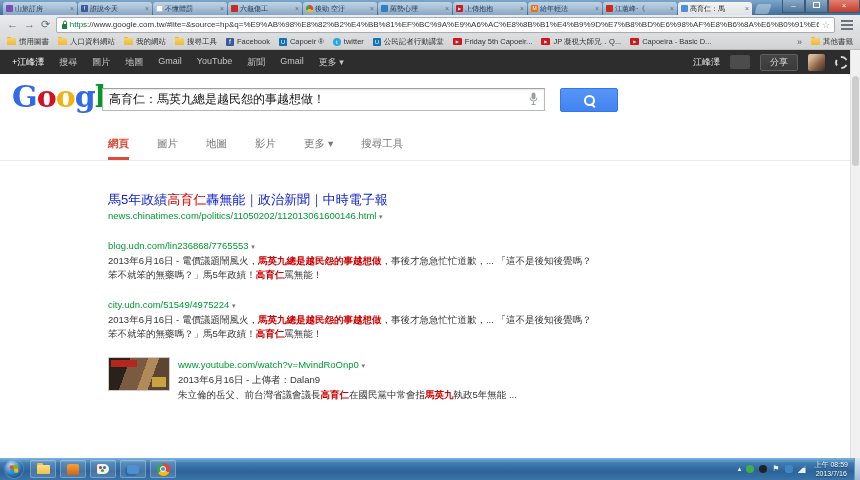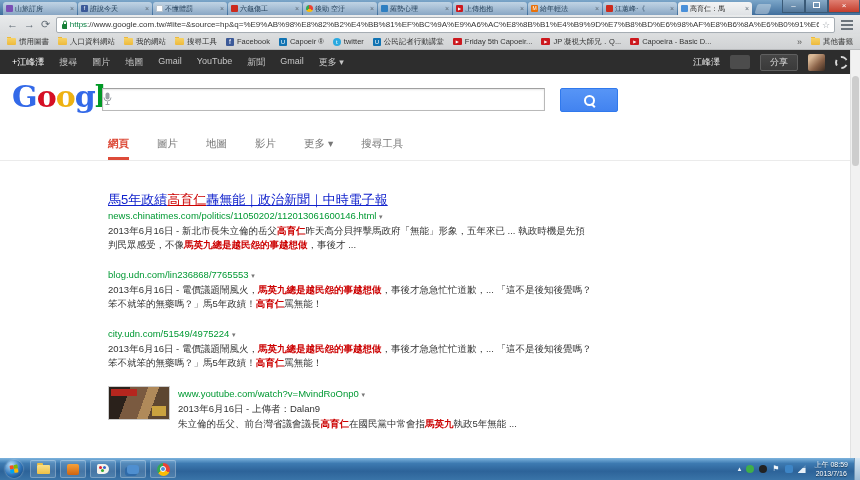"高育仁：馬英九總是越民怨的事越想做！" input { html: none -> <input> }
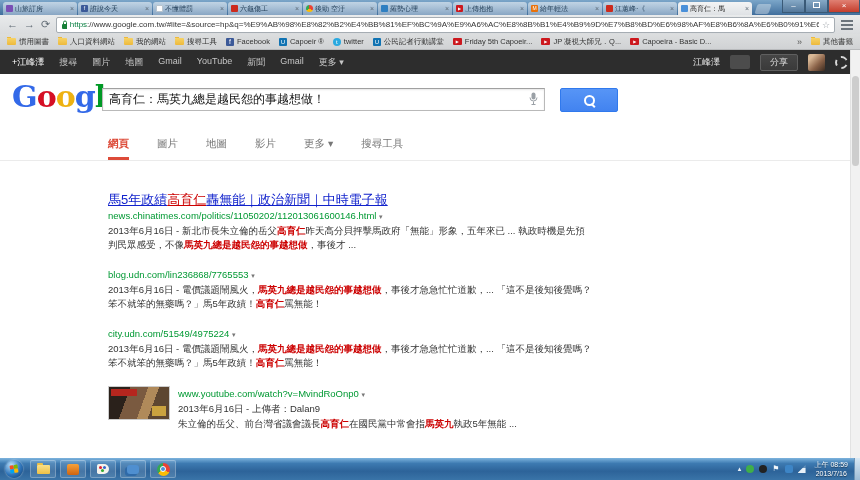"馬5年政績" .r-title span { text-decoration: underline -> none }
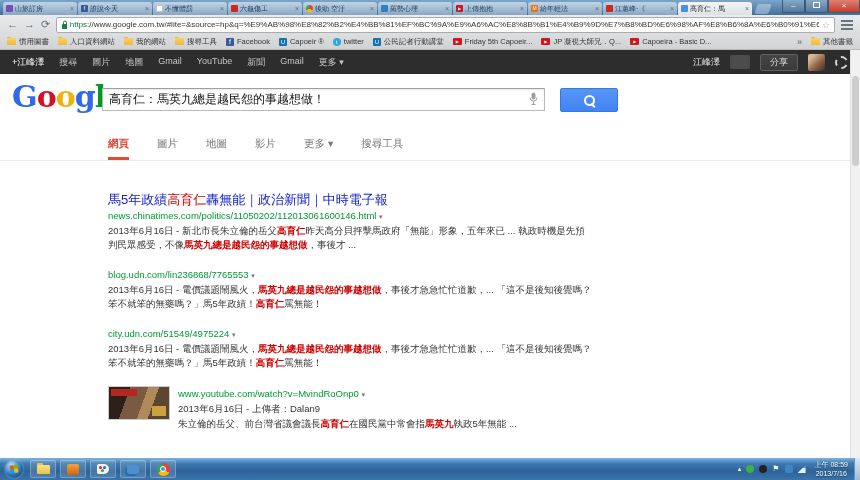"2013年6月16日 - 新北市長朱立倫的岳父高育仁昨天高分貝抨擊馬政府「無能」形象，五年來已" div.r-snippet { html: <div><span>2013年6月16日 - 新北市長朱立倫的岳父</span><b>高育仁</b><span>昨天高分貝抨擊馬政府「無能」形象，五年來已 ... 執政時機是先預判民眾感受，不像</span><b>馬英九總是越民怨的事越想做</b><span>，事後才 ...</span></div> -> none }
